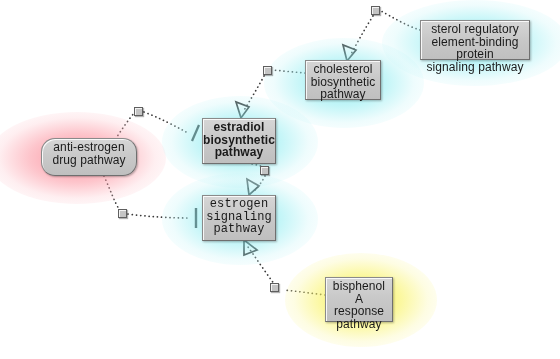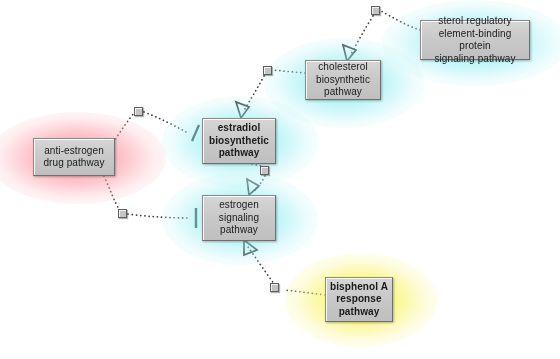"sterol regulatory" .node { align-items: center -> flex-start; font-size: 10px -> 12px }
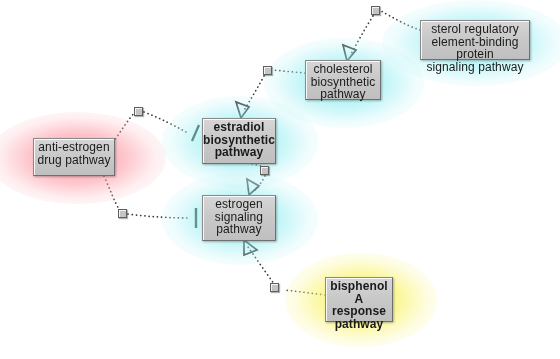"anti-estrogen" div.node { border-radius: none -> 14px; left: 33px -> 41px; width: 82px -> 96px }
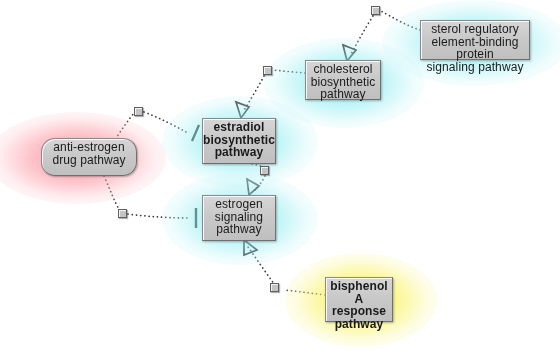"estrogen" div.node { font-family: none -> Liberation Mono, monospace }
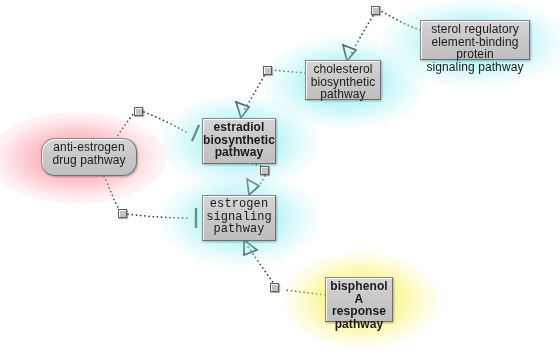"bisphenol A" div.node { font-weight: bold -> none }
